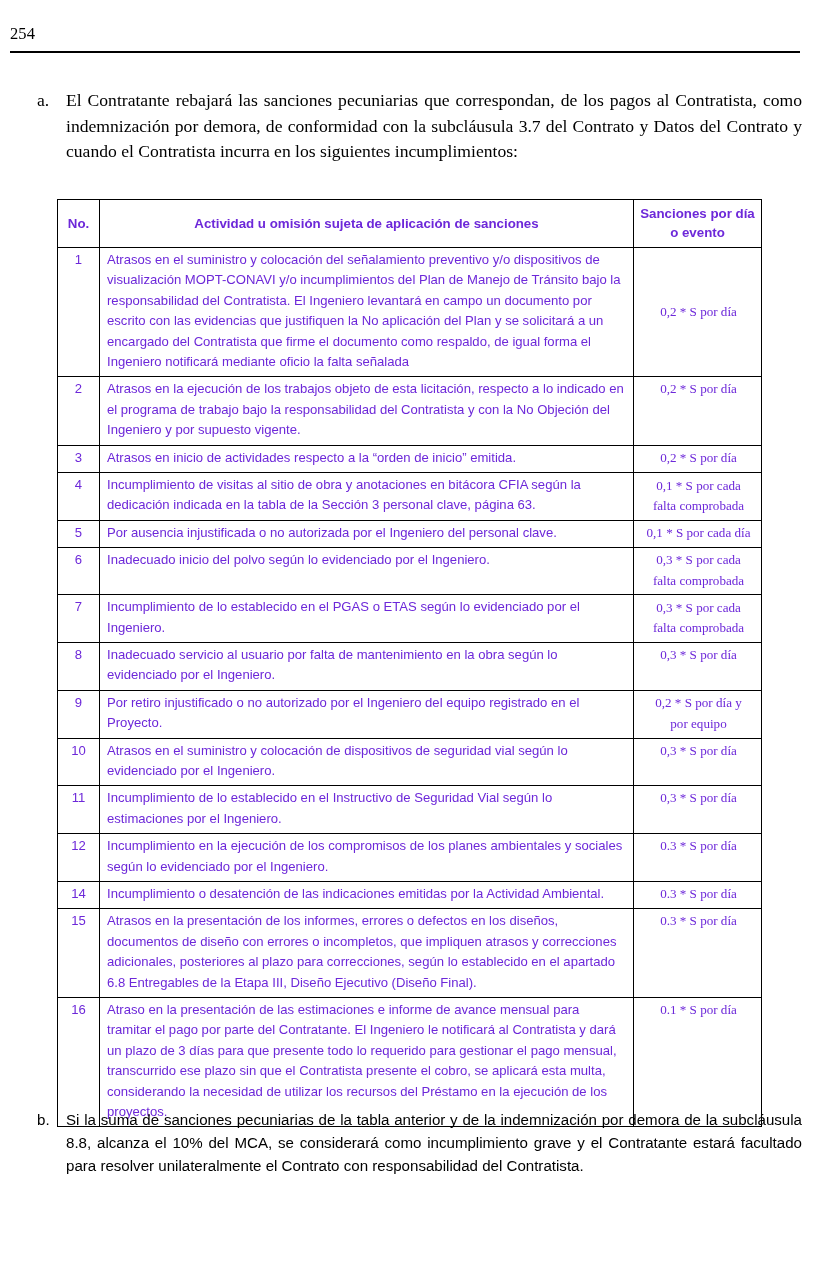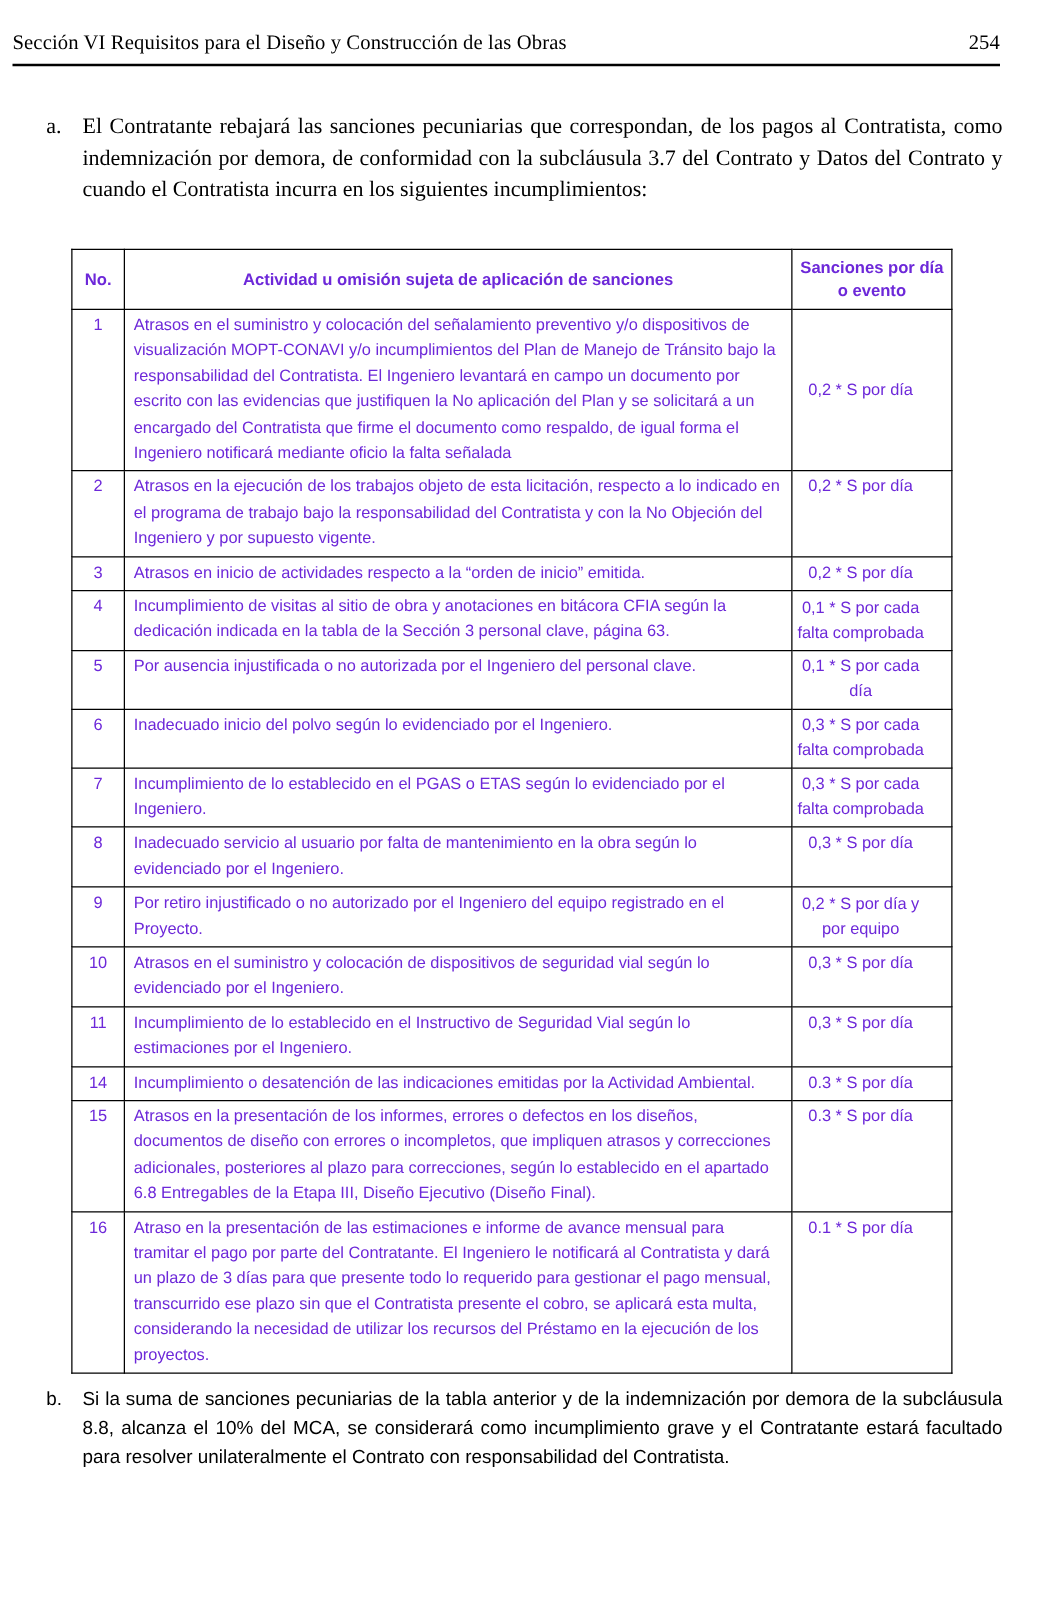"Sección VI Requisitos para el" span.rh-title { html: <span>Sección VI Requisitos para el Diseño y Construcción de las Obras</span> -> none }
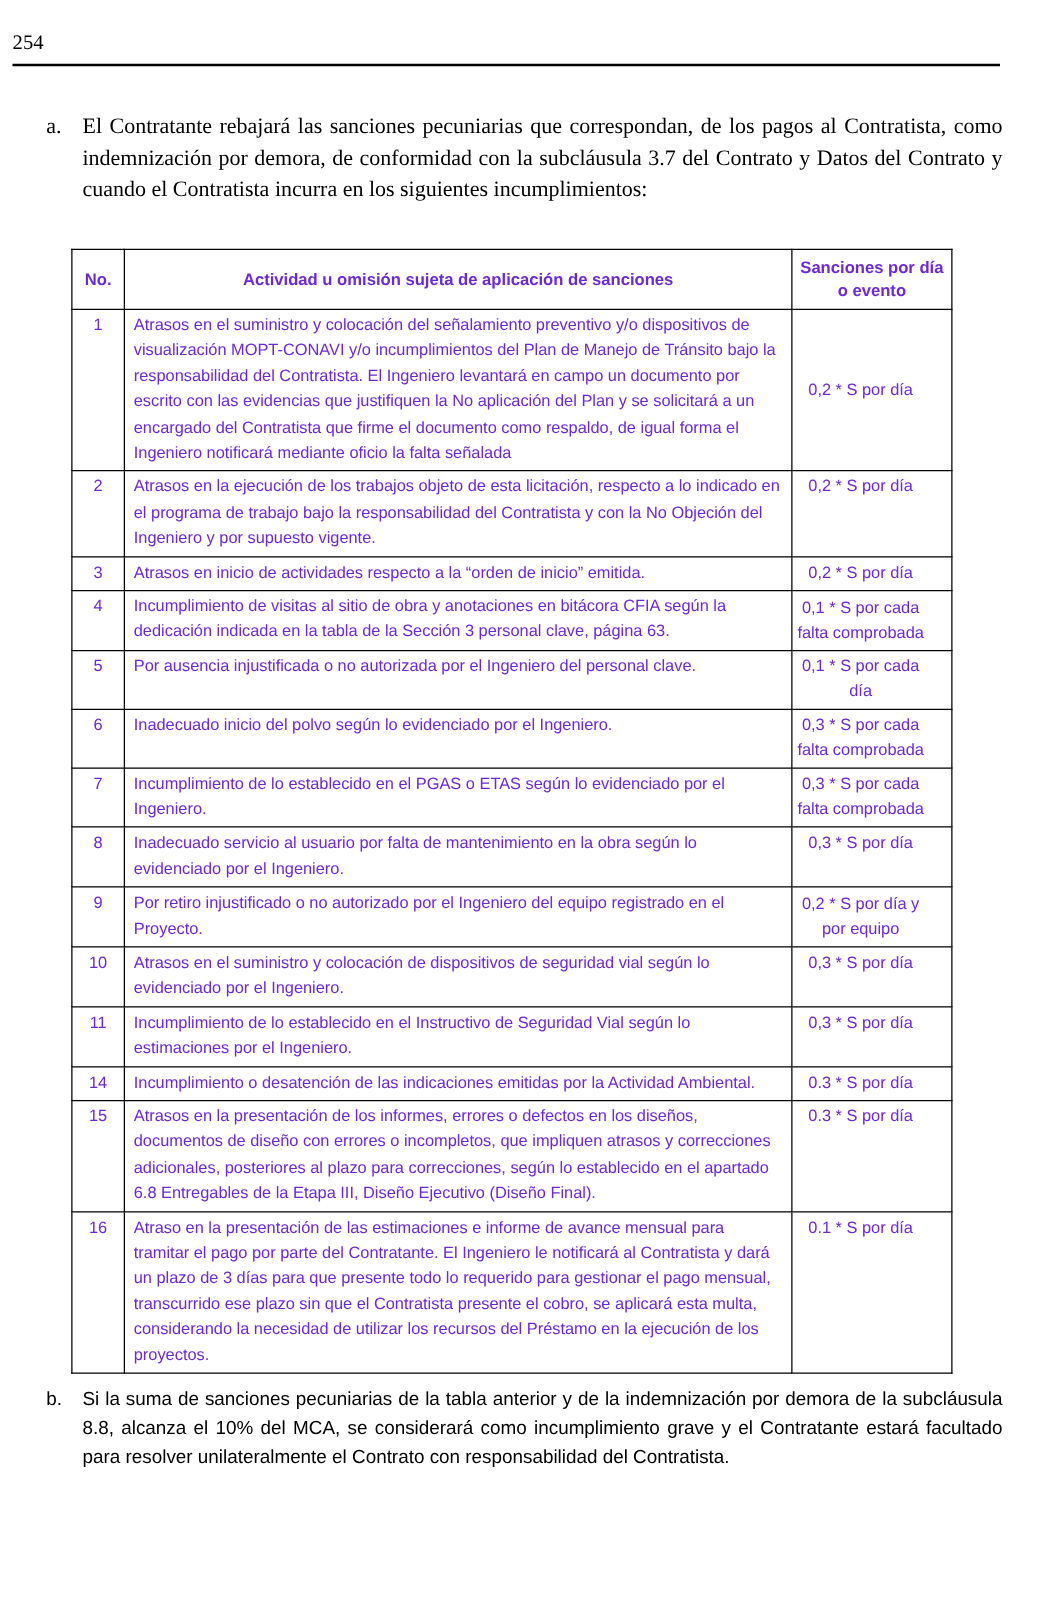"0,2 * S por día" table.sanctions td.cell-san { font-family: none -> Liberation Serif, serif; padding: 2px 21px 3px 3px -> 2px 1px 3px 3px }
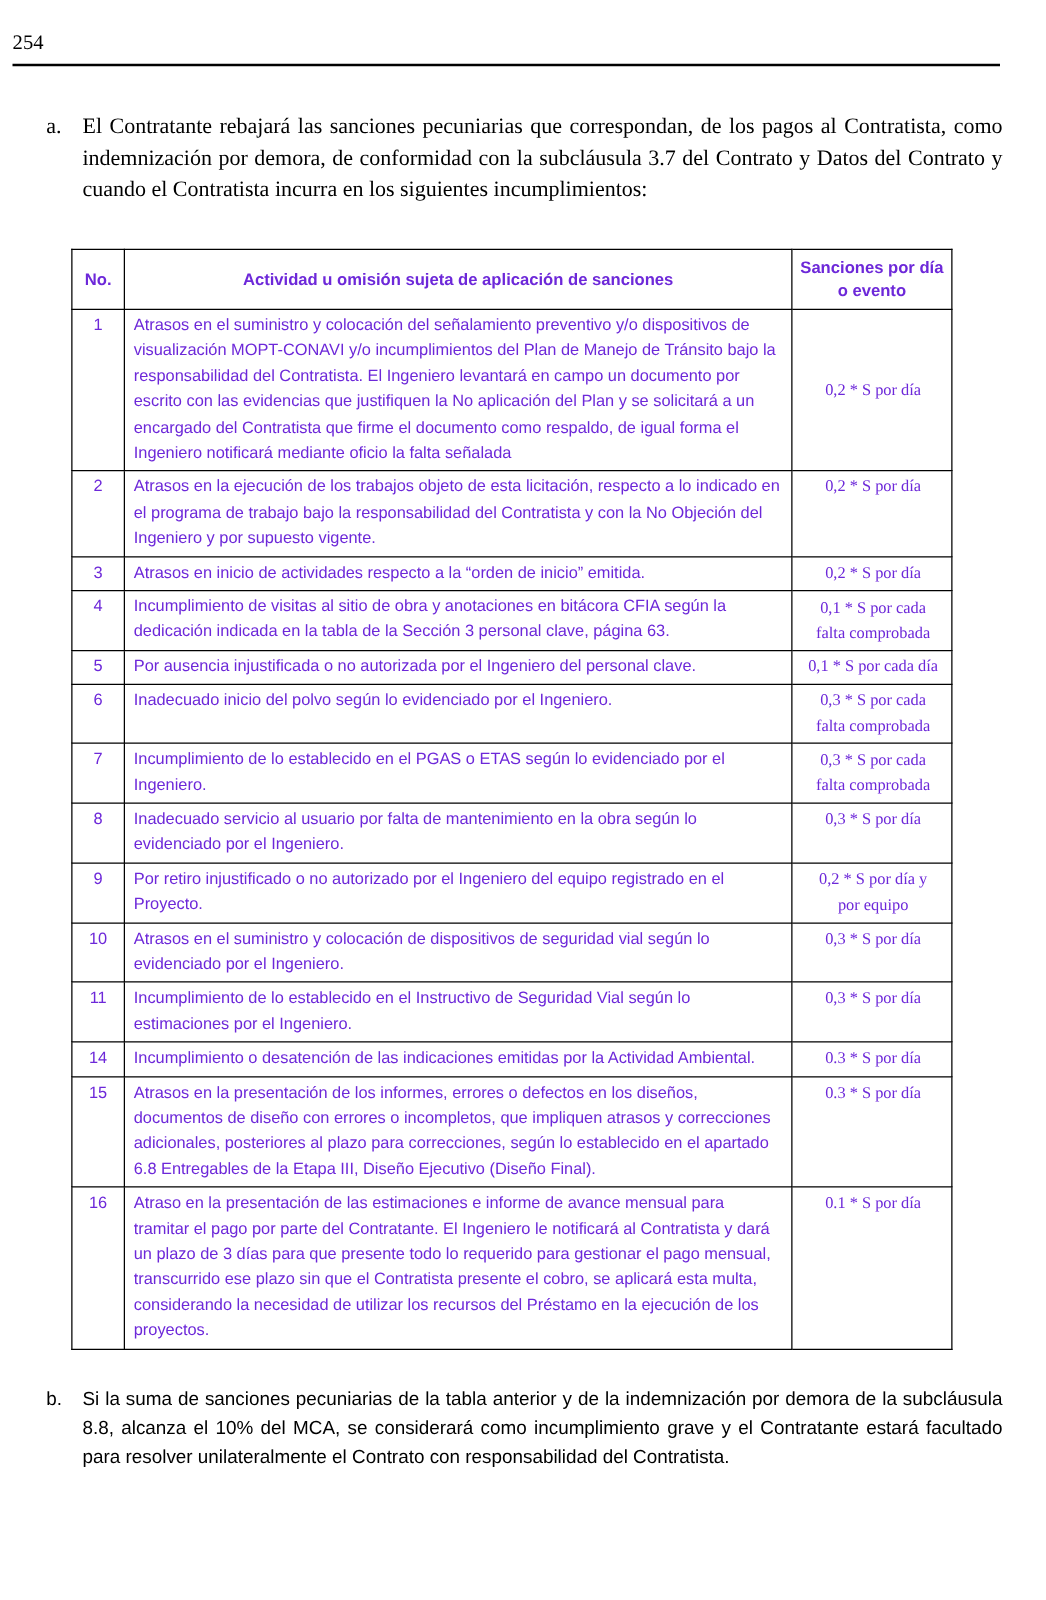"12" tr { html: none -> <tr> <td>12</td> <td>Incumplimiento en la ejecución de los compromisos de los planes ambientales y sociales según lo evidenciado por el Ingeniero.</td> <td>0.3 * S por día</td> </tr> }
